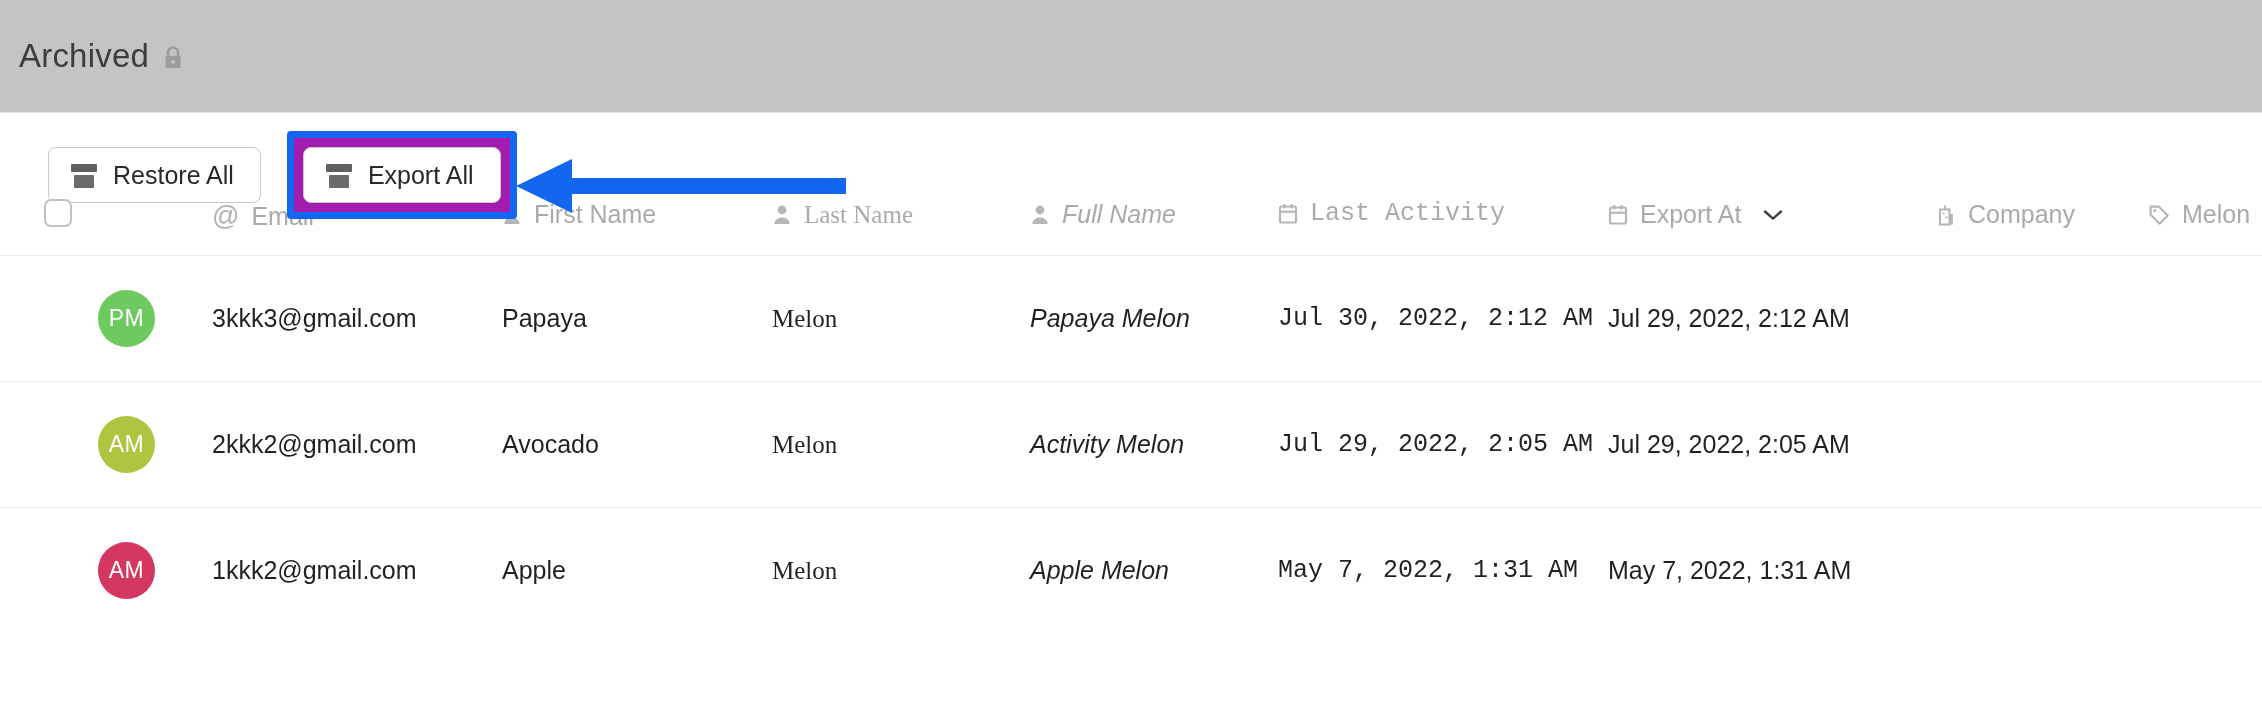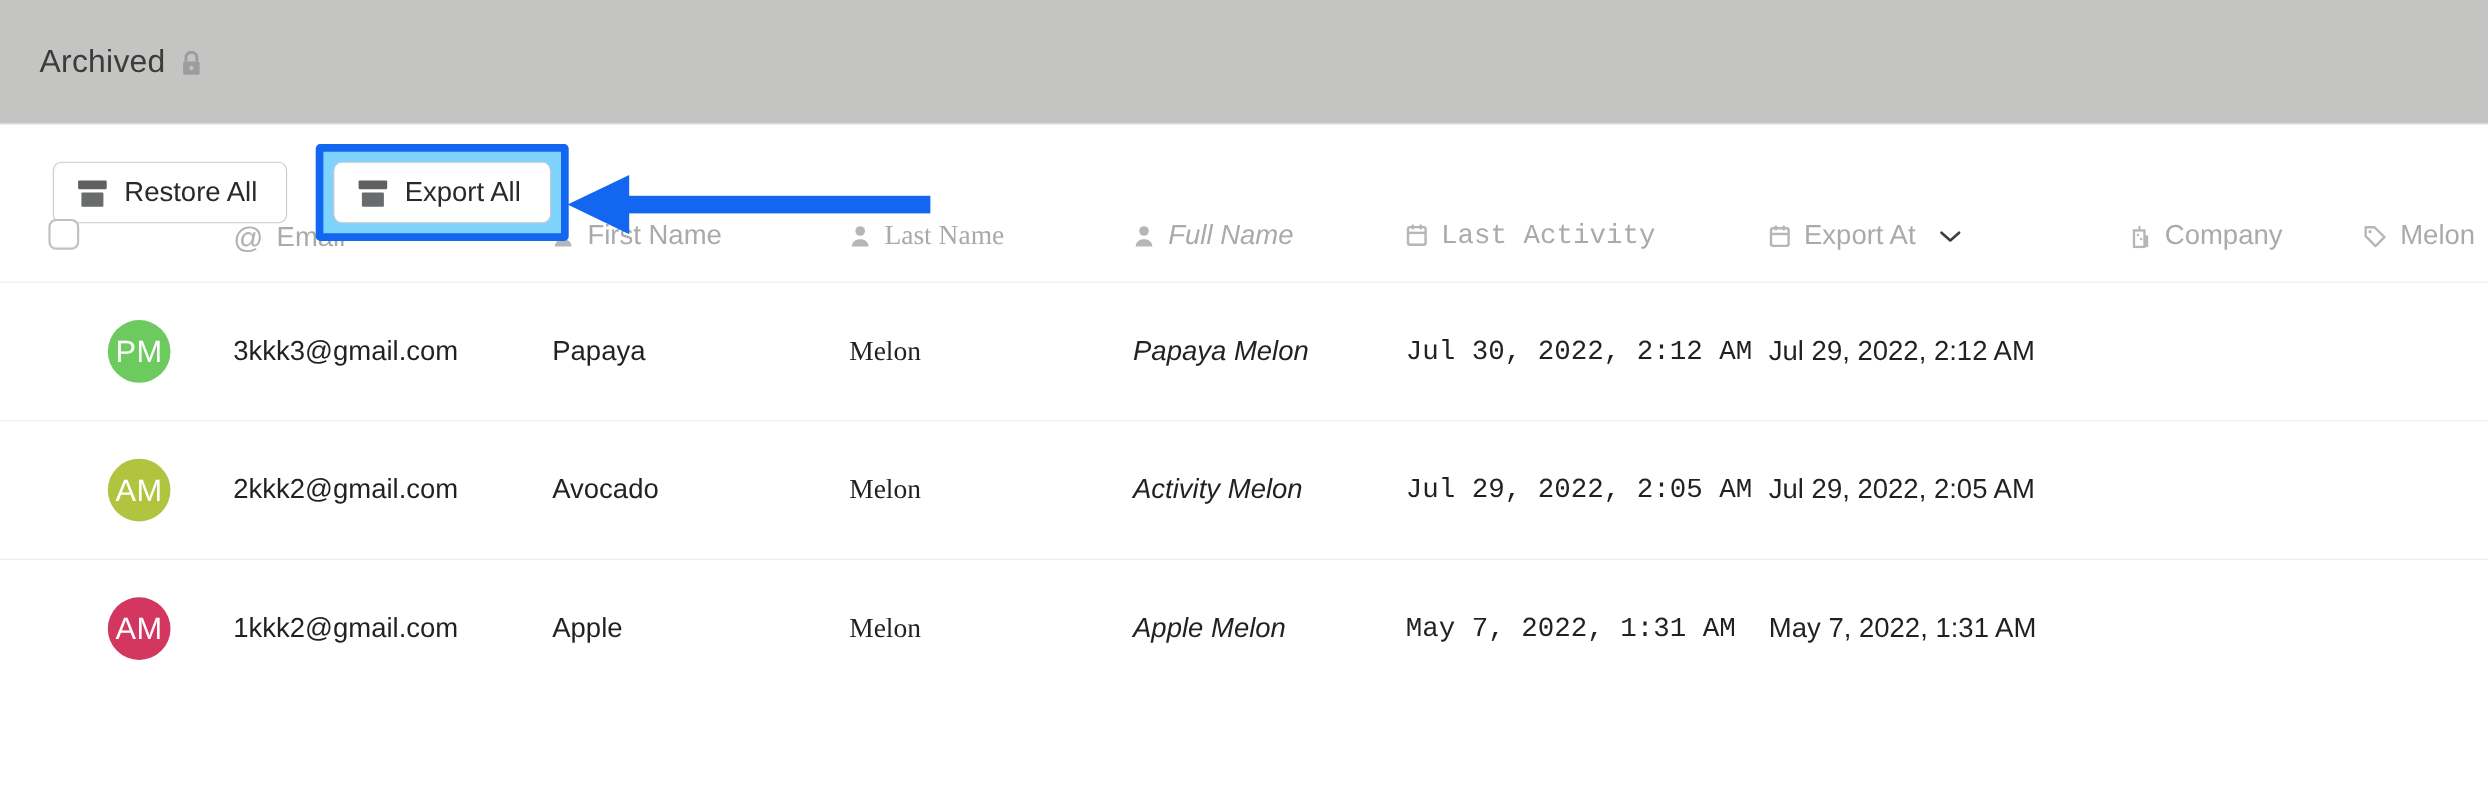"Archived" .page-title { font-size: 29px -> 33px; margin-left: 36px -> 19px }
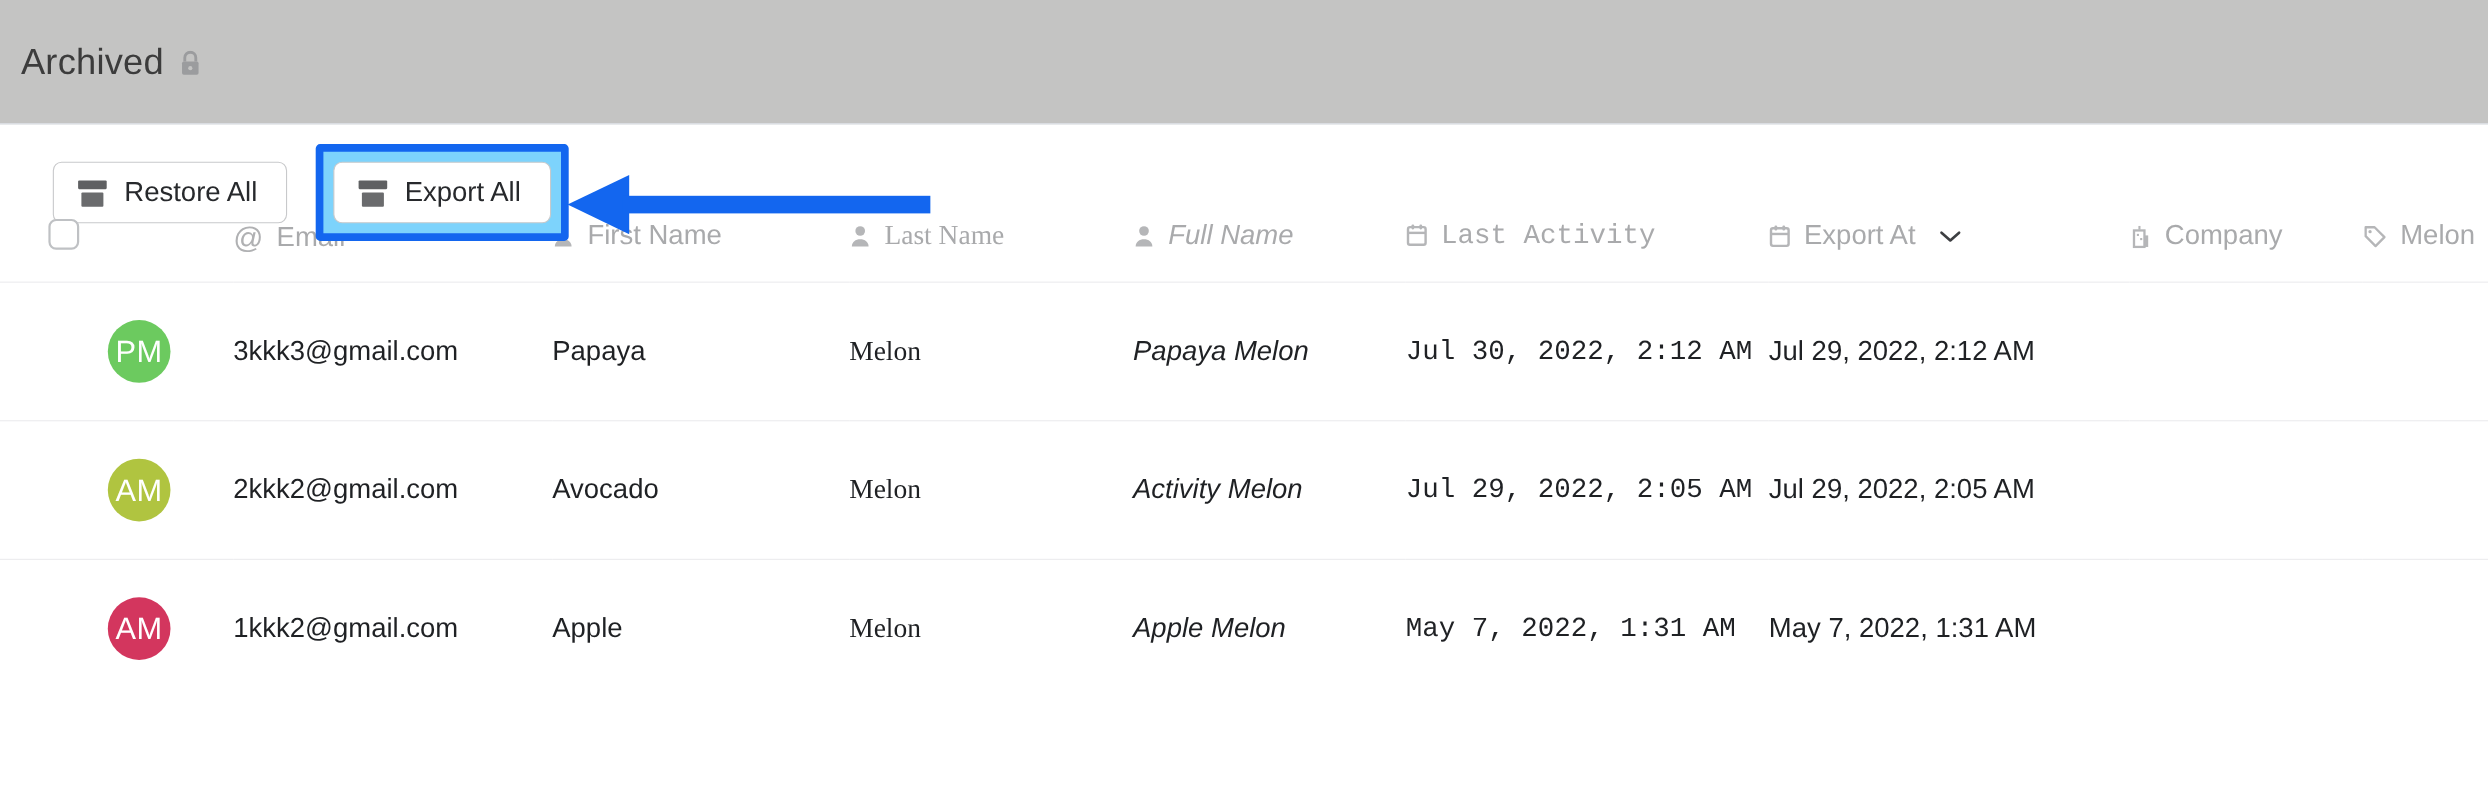"Export All" .hl-wrap { background: #7dd3fc -> #a21caf }
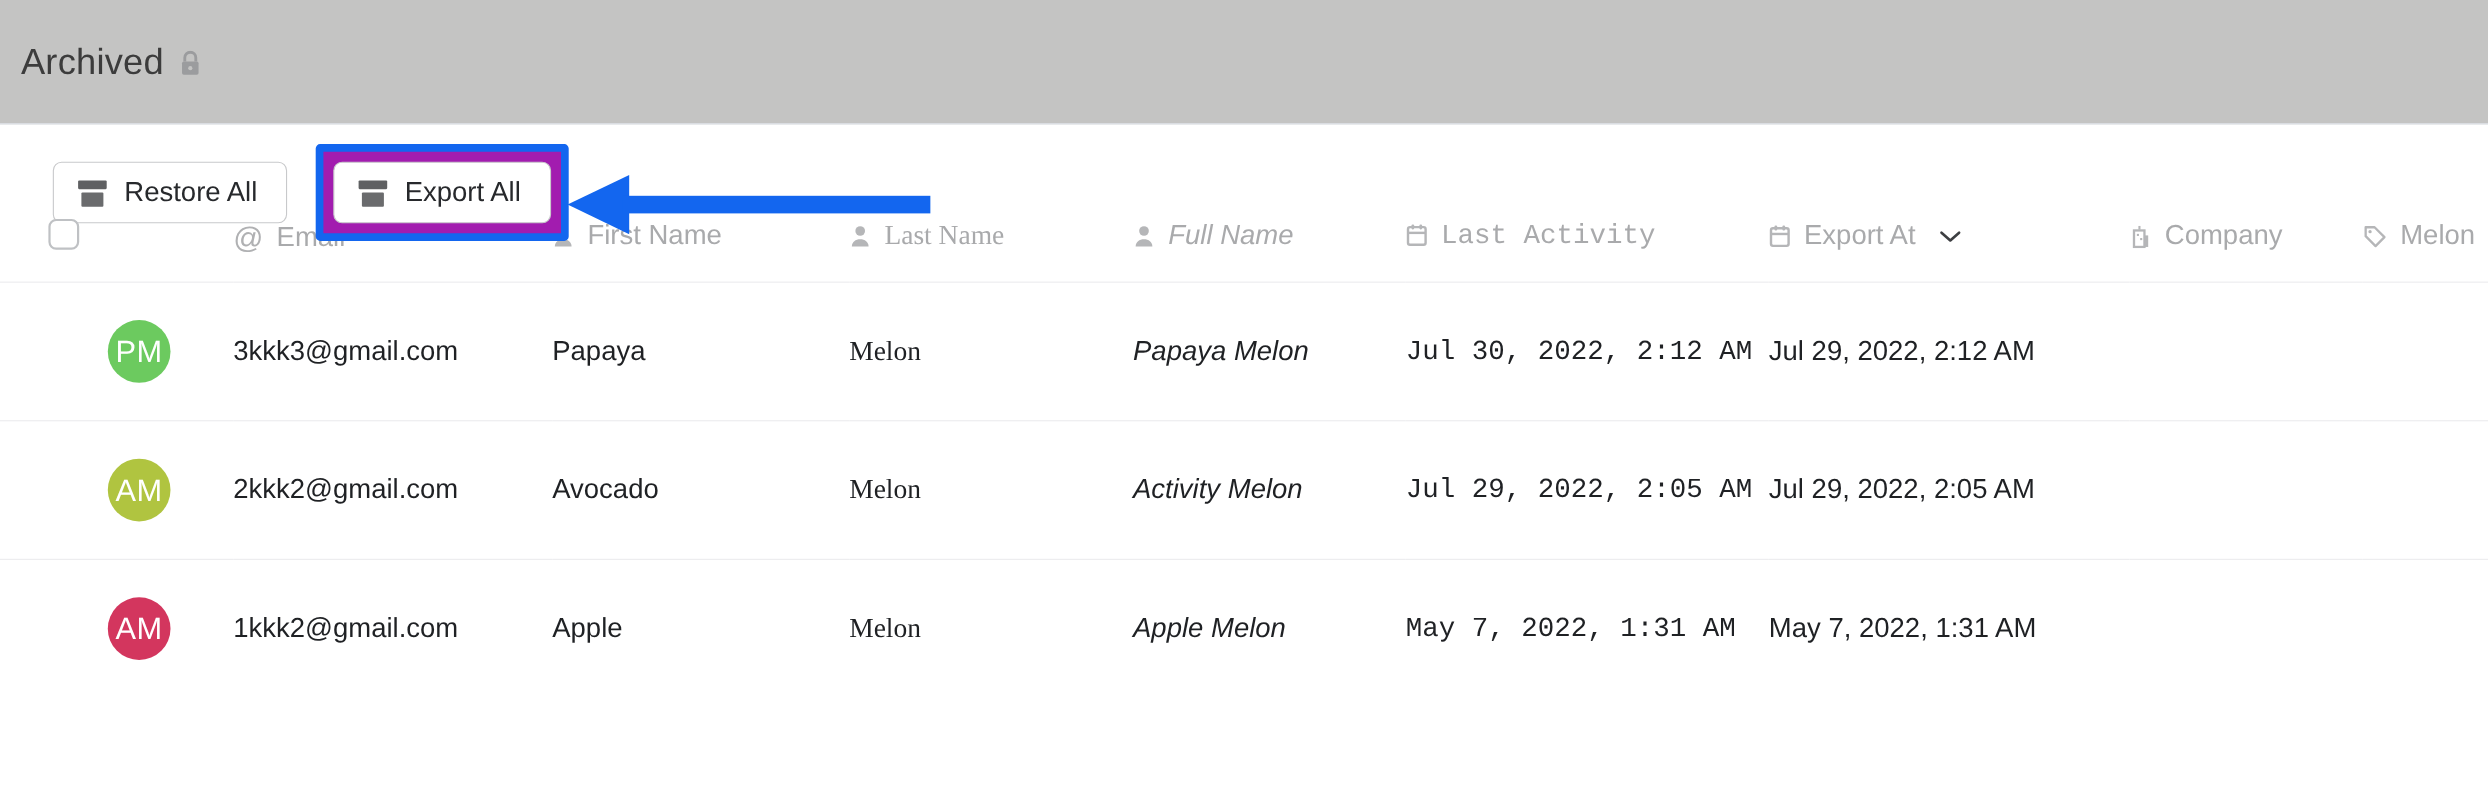"PM" .avatar { font-size: 28px -> 23px }
